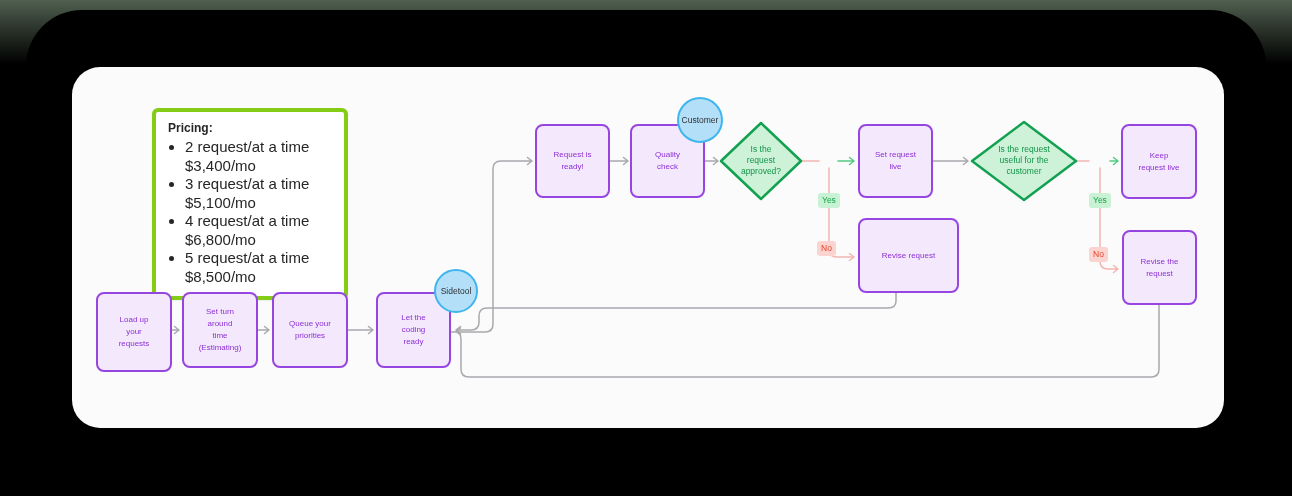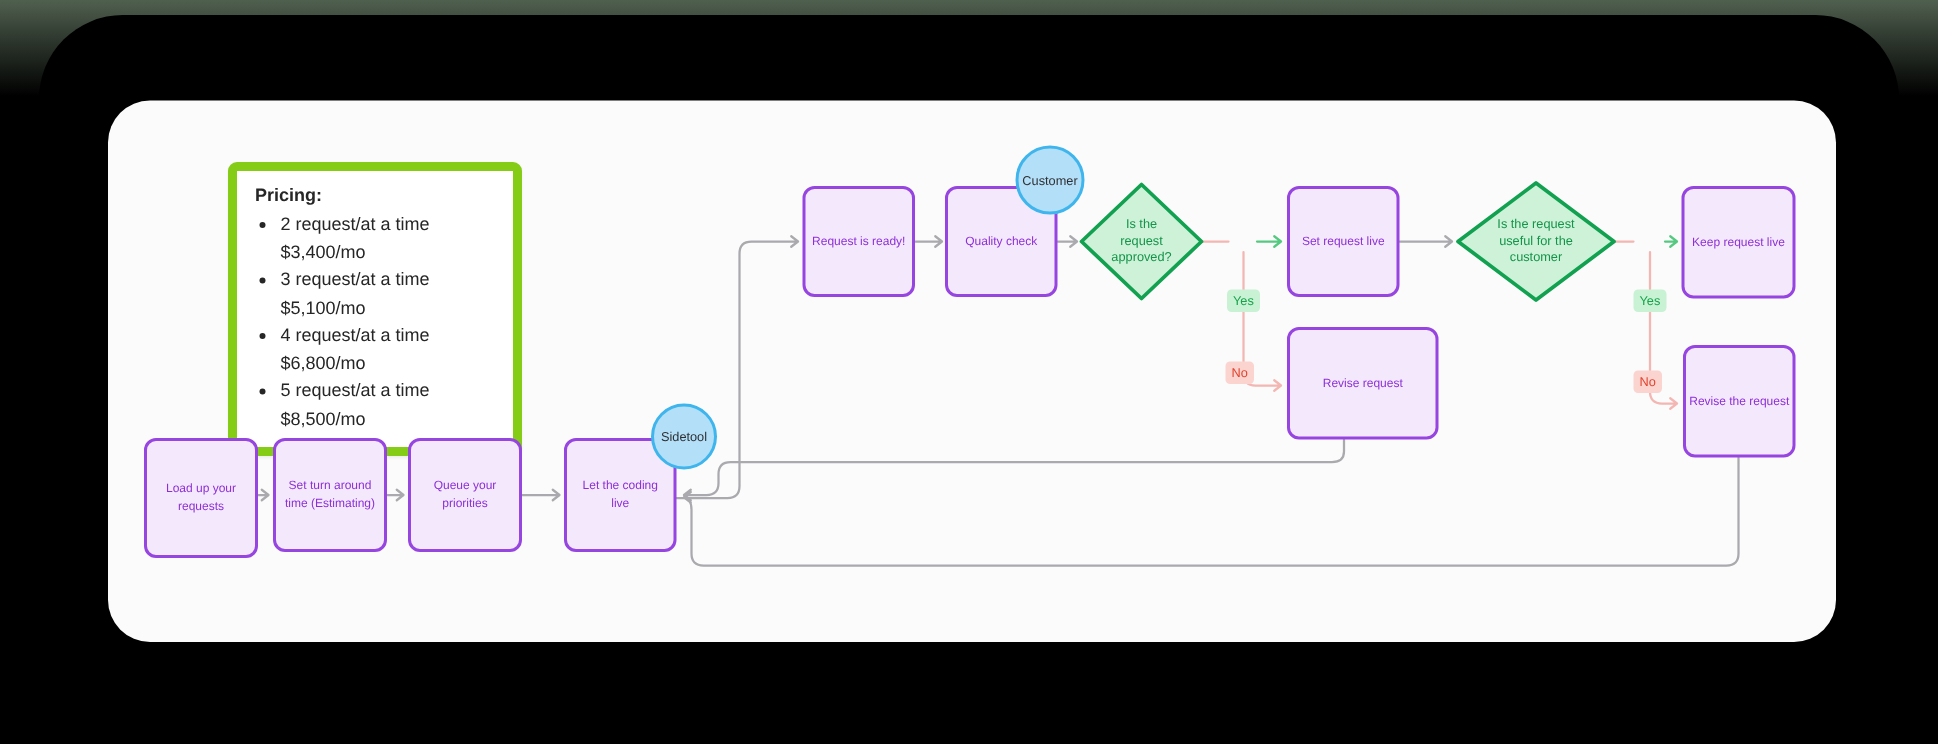"Pricing:" .pricing { border: 6px solid #84cc16 -> 4px solid #84cc16 }
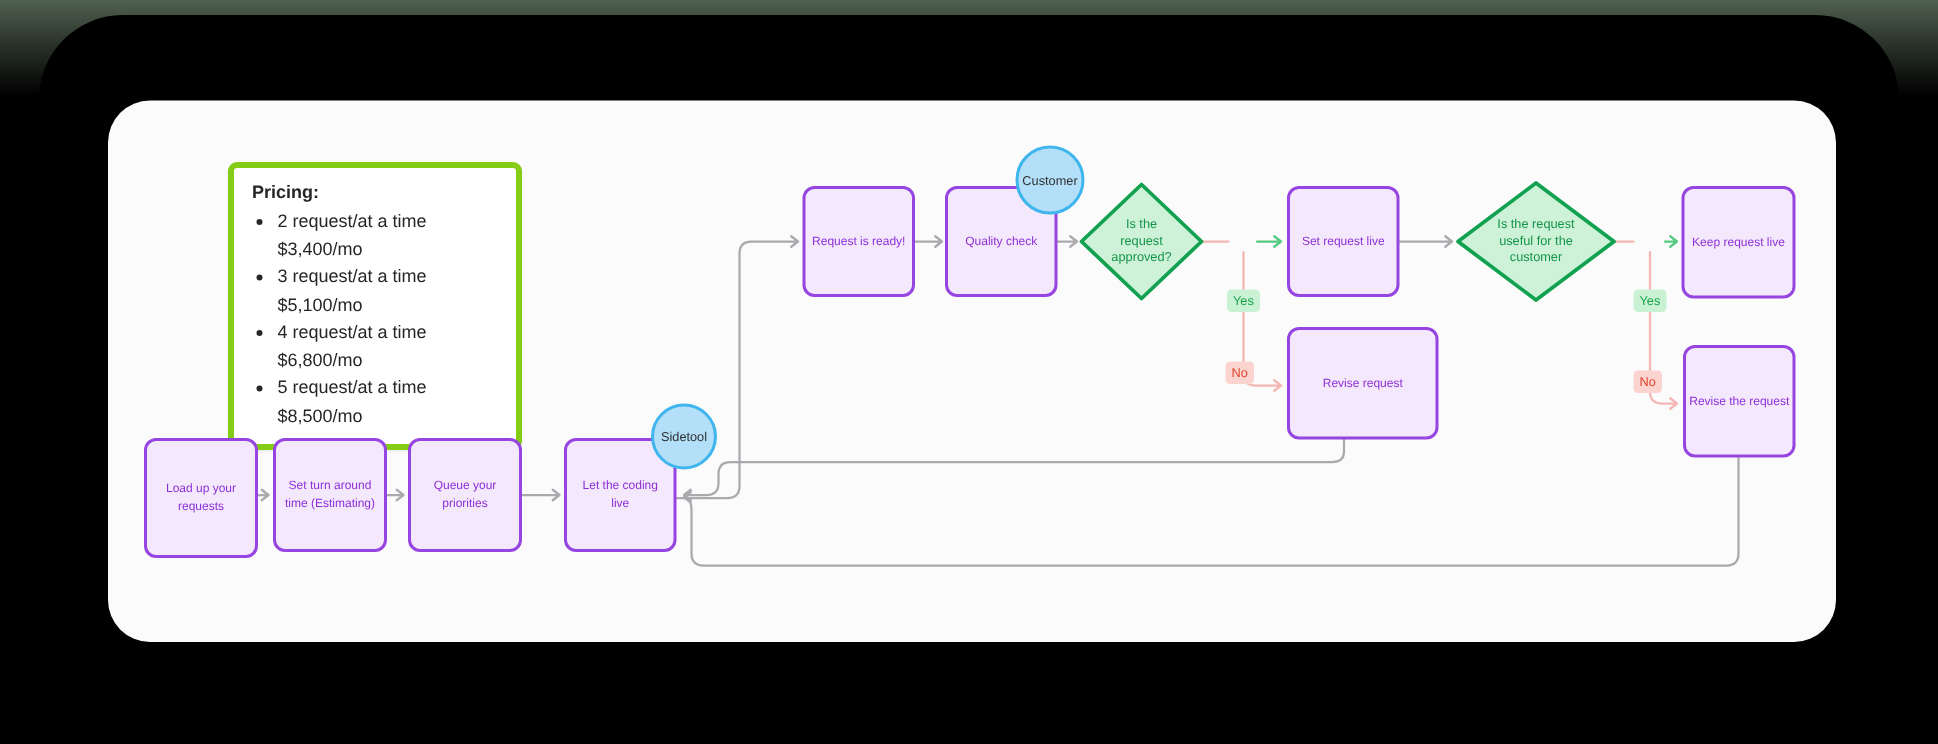"2 request/at a time $3,400/mo" .pricing li { font-size: 12px -> 15px }
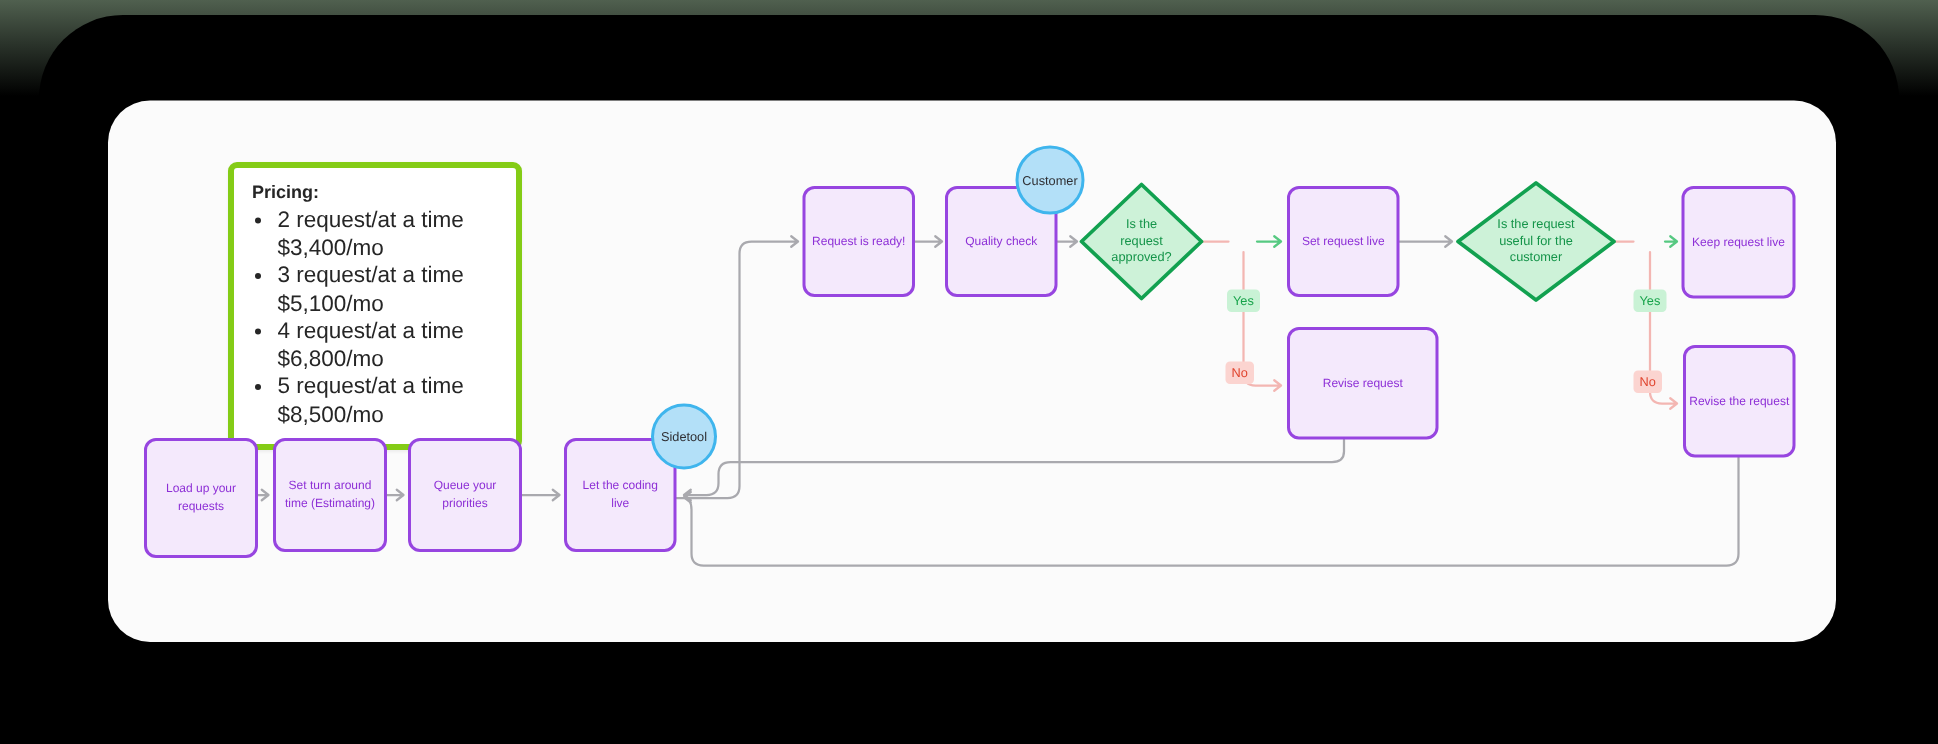"Request is ready!" .node { padding: 2px -> 13px }
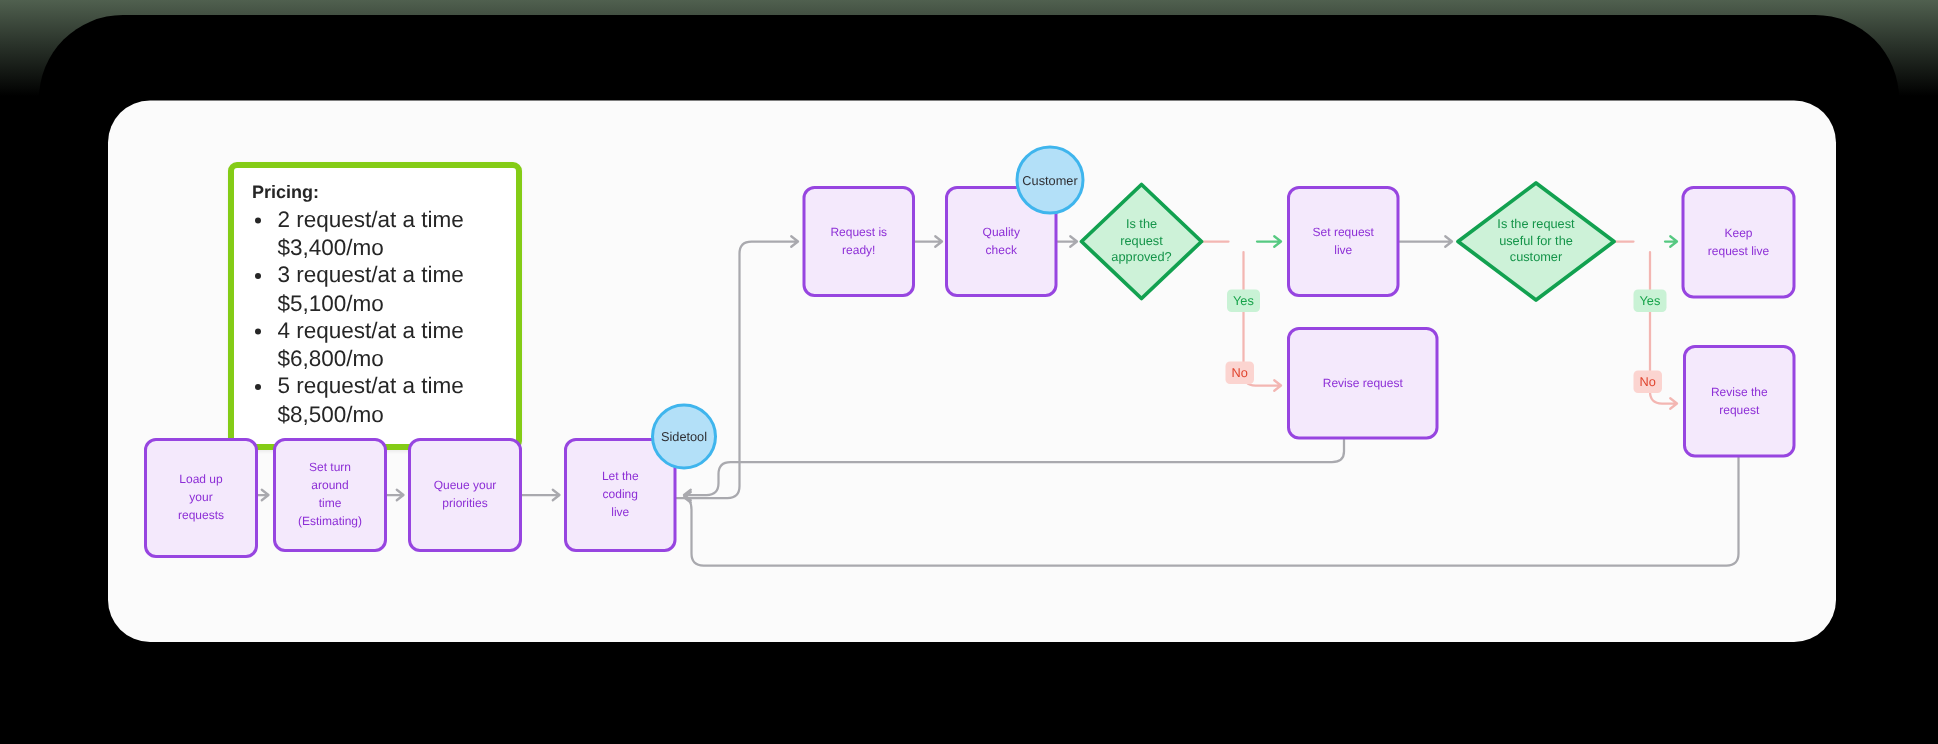"Let the coding" div.node { text: live -> ready }
